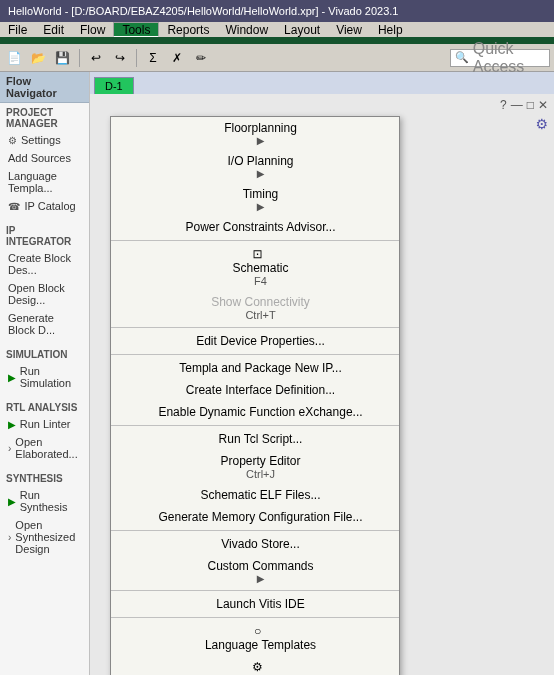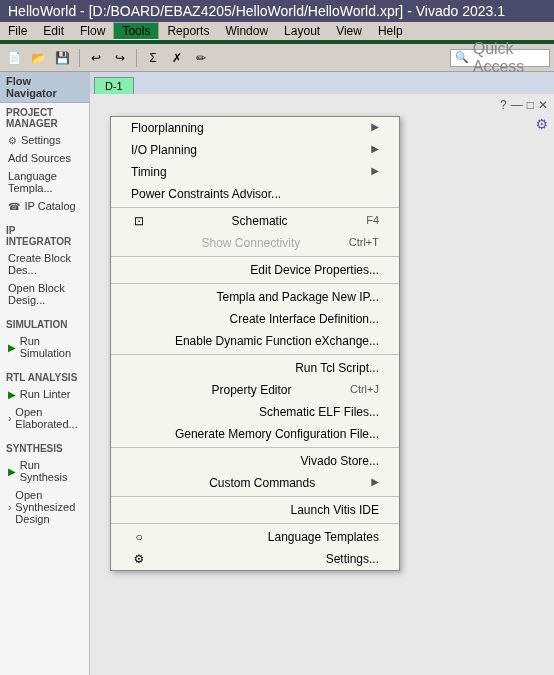"HelloWorld -" #title-bar { font-size: 14px -> 11px }
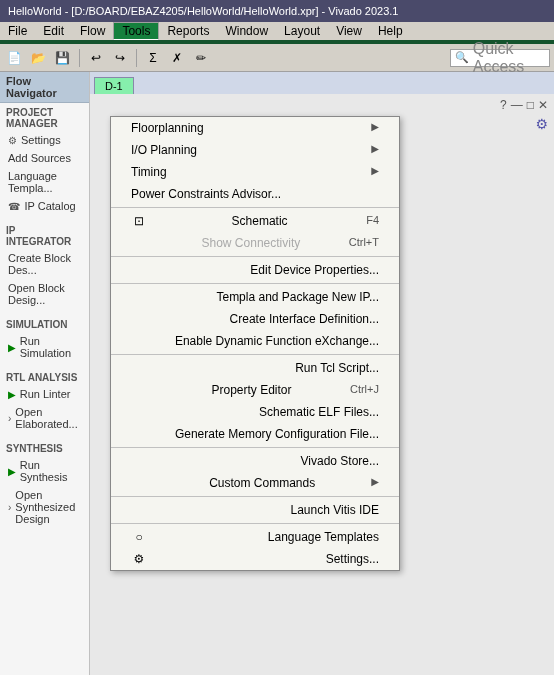"File" #menu-bar { border-bottom: 4px solid #14532d -> 7px solid #14532d }
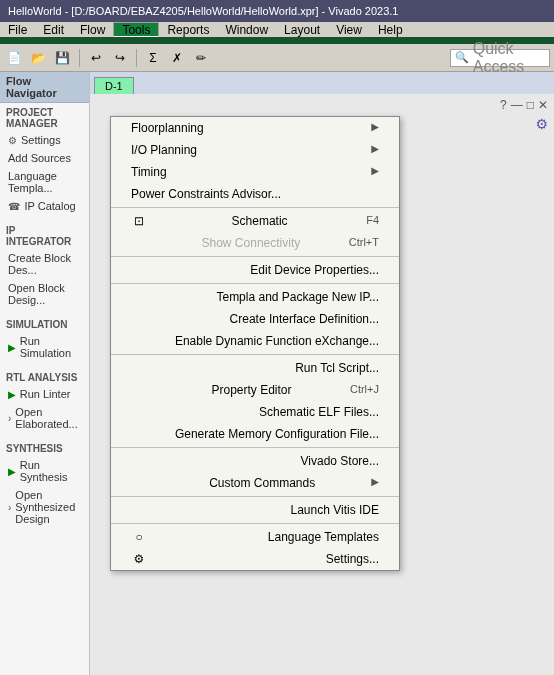"D-1" .tab.active { background: #86efac -> #22c55e }
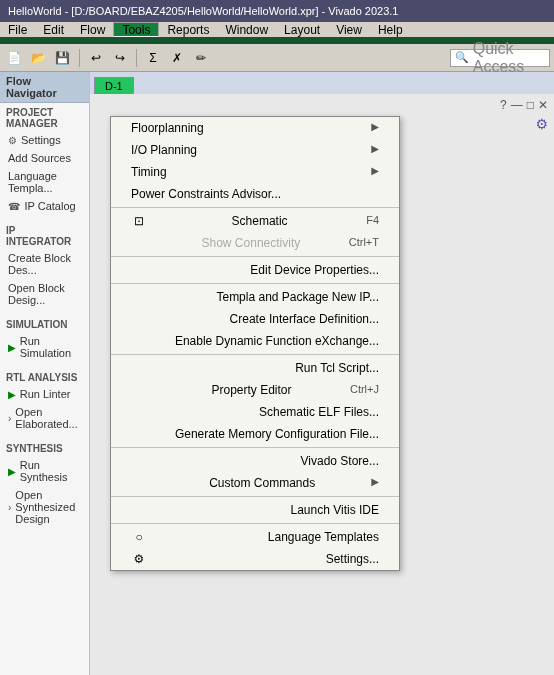"Floorplanning" .dd-item { align-items: flex-start -> center; flex-direction: none -> column; padding: 4px 20px 4px 20px -> 4px 20px 4px 31px }
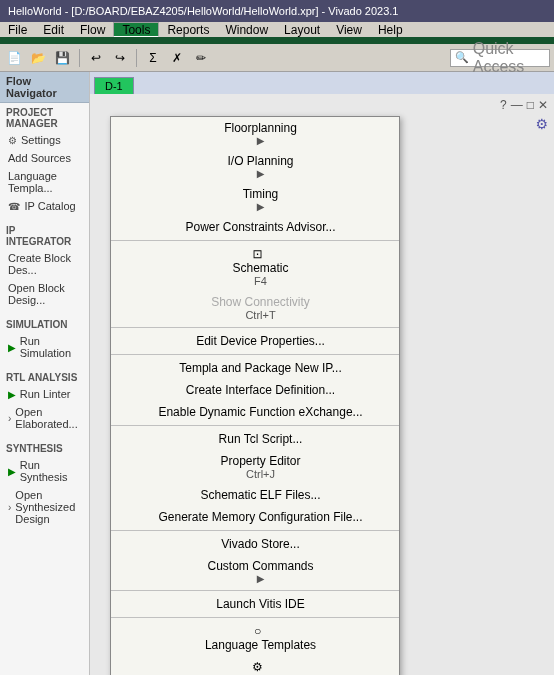"Generate Block D..." div.sidebar-item { html: none -> <div> <span>Generate Block D...</span> </div> }
